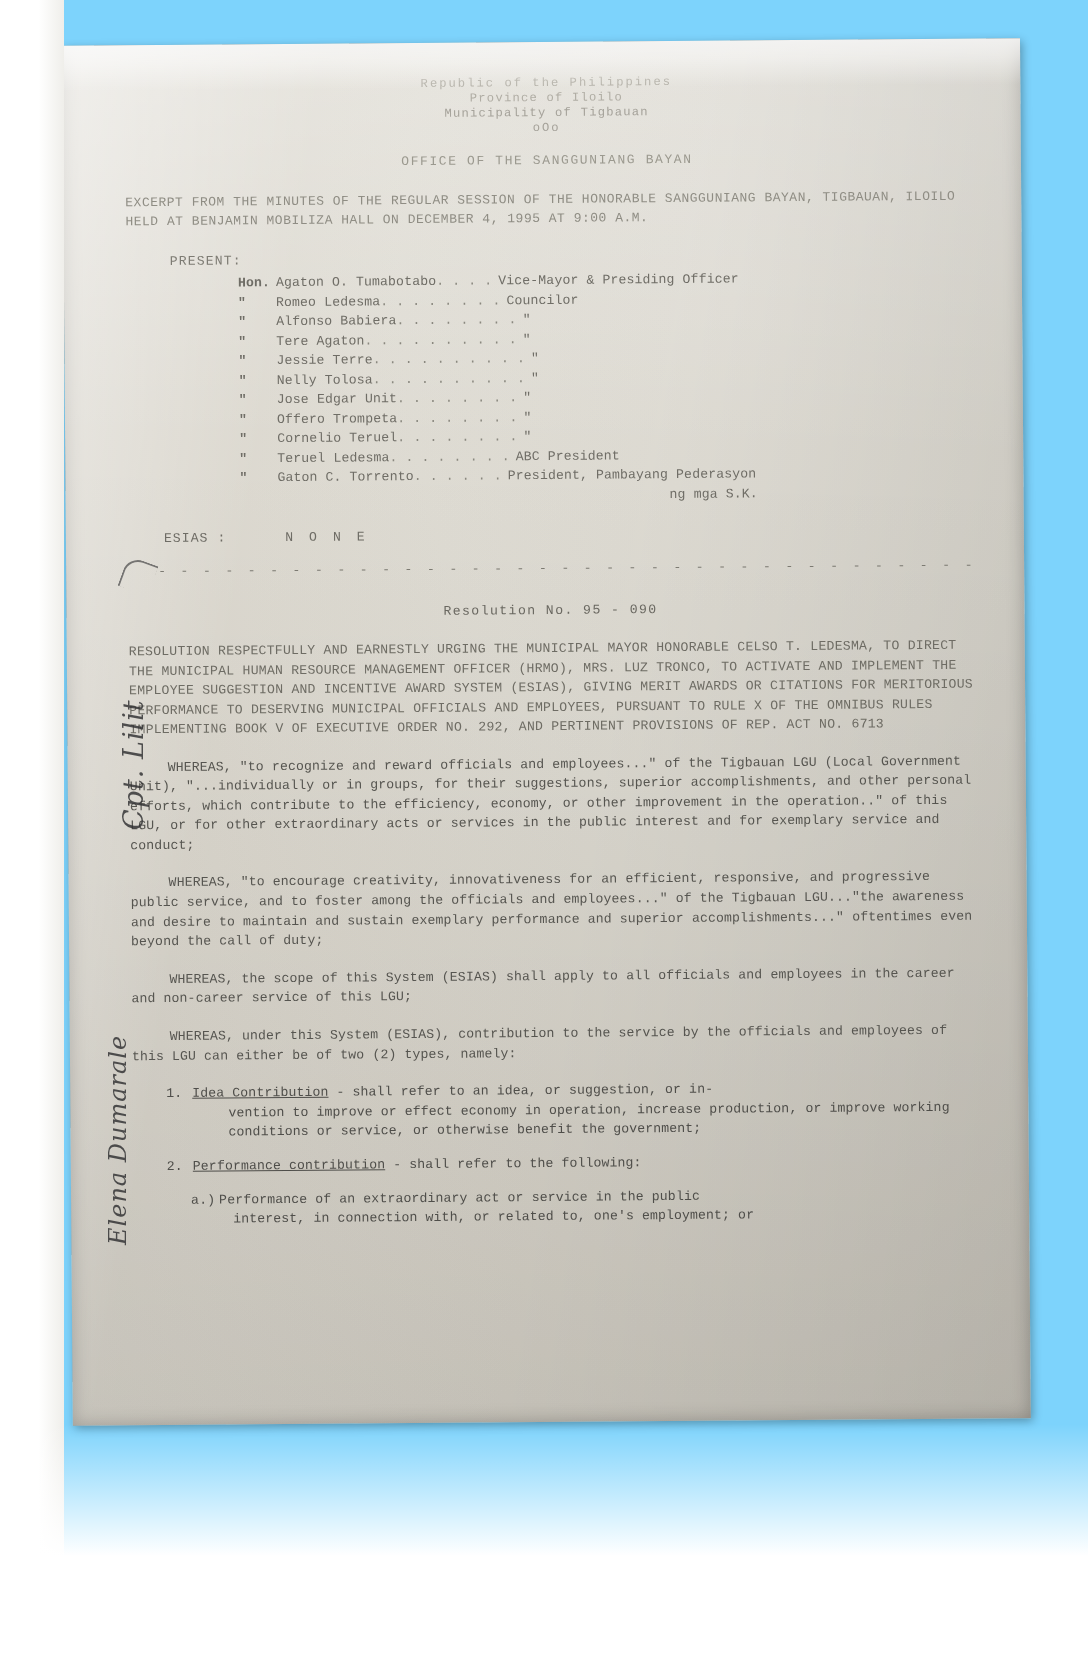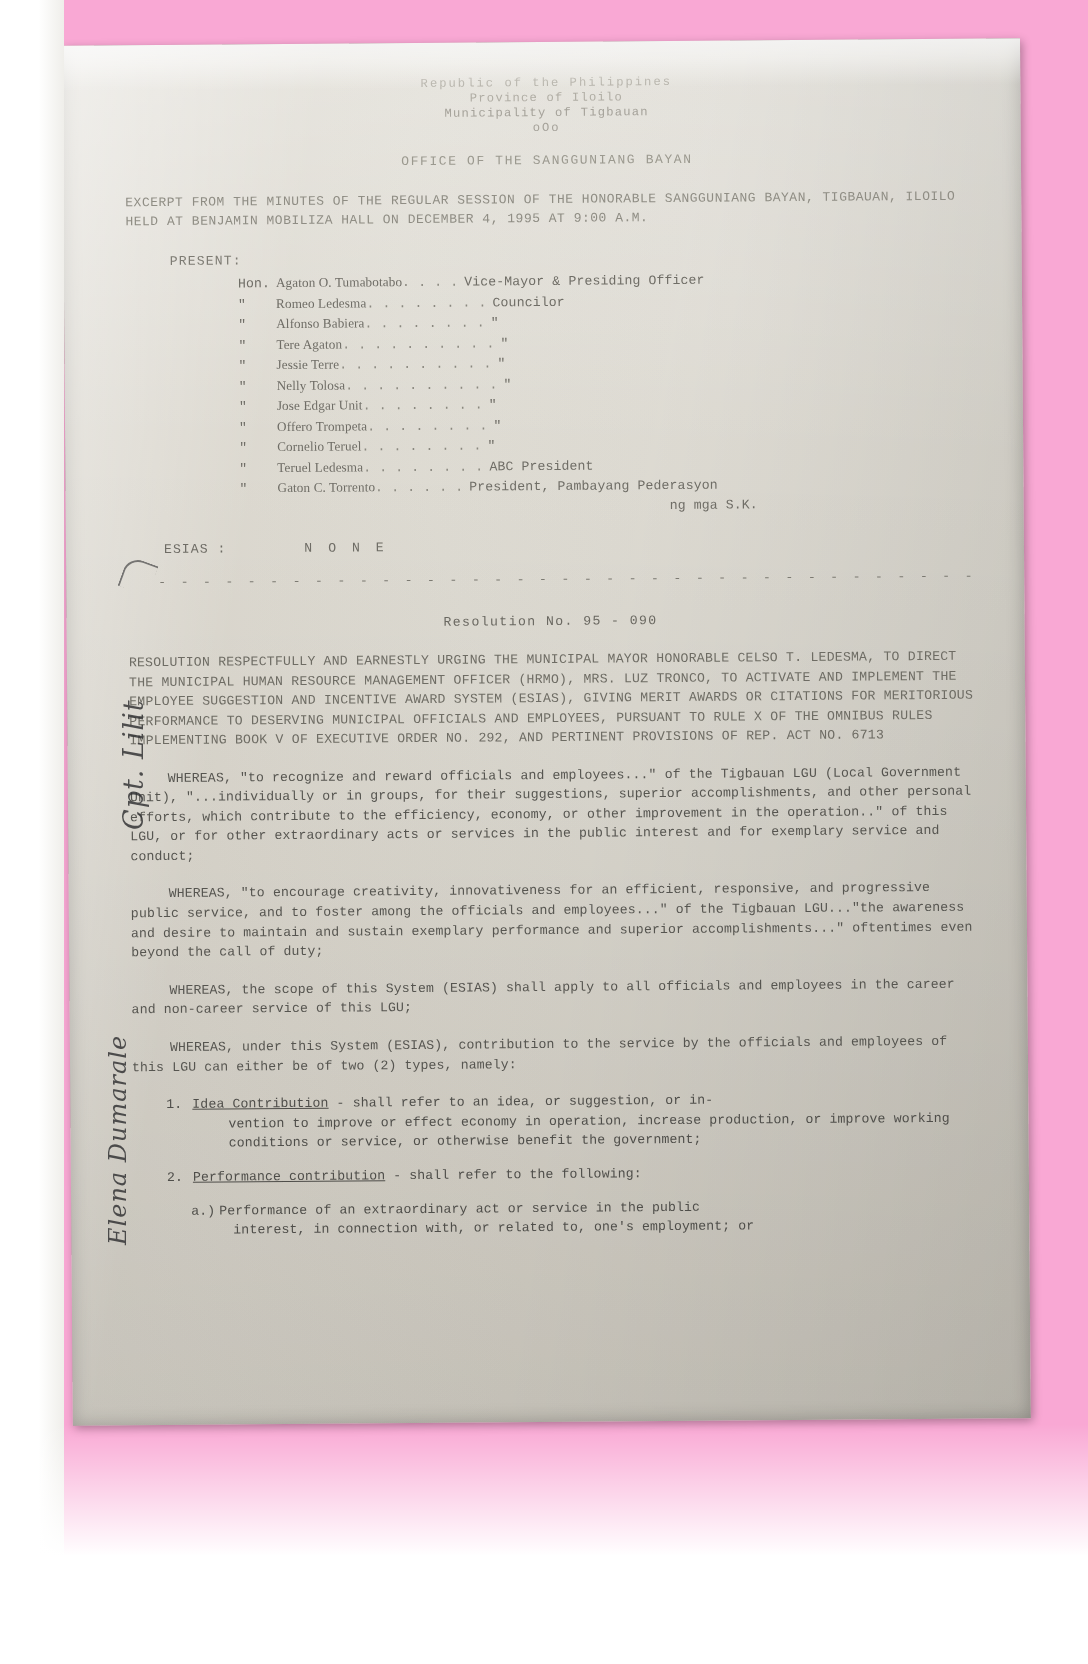"Province of Iloilo" #photo { background: #f9a8d4 -> #7dd3fc }
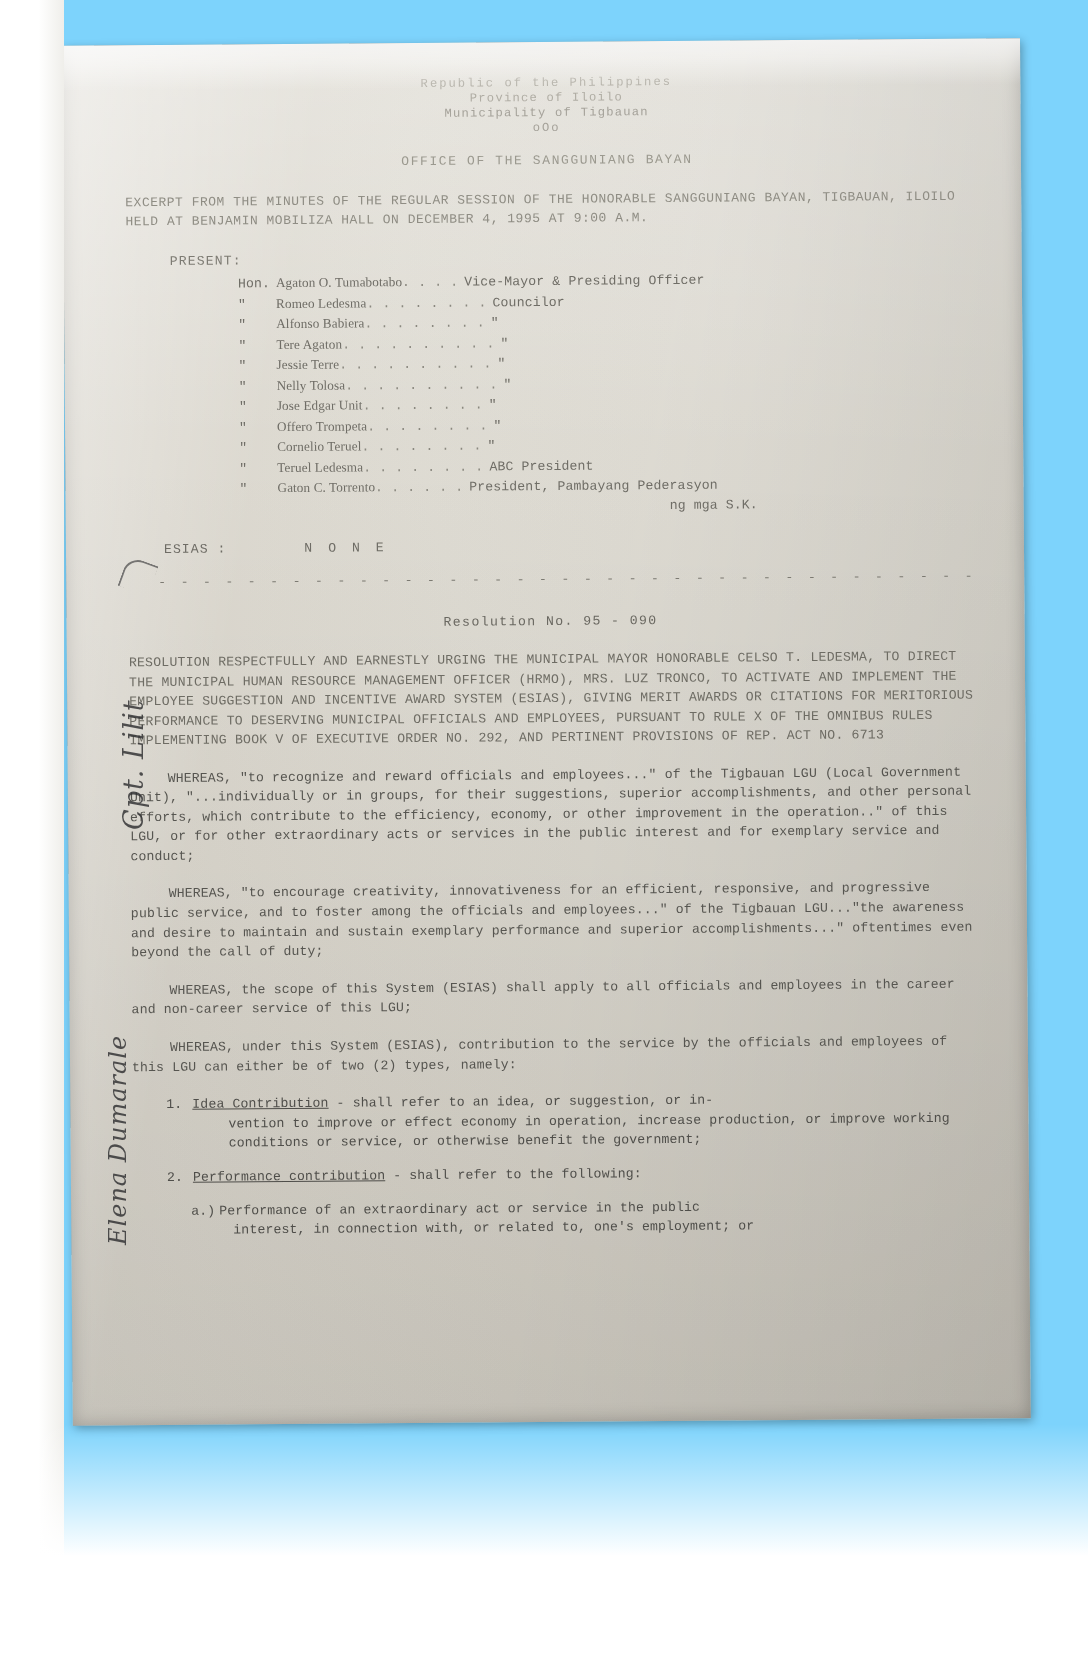"Hon." .att-title { font-weight: none -> bold }
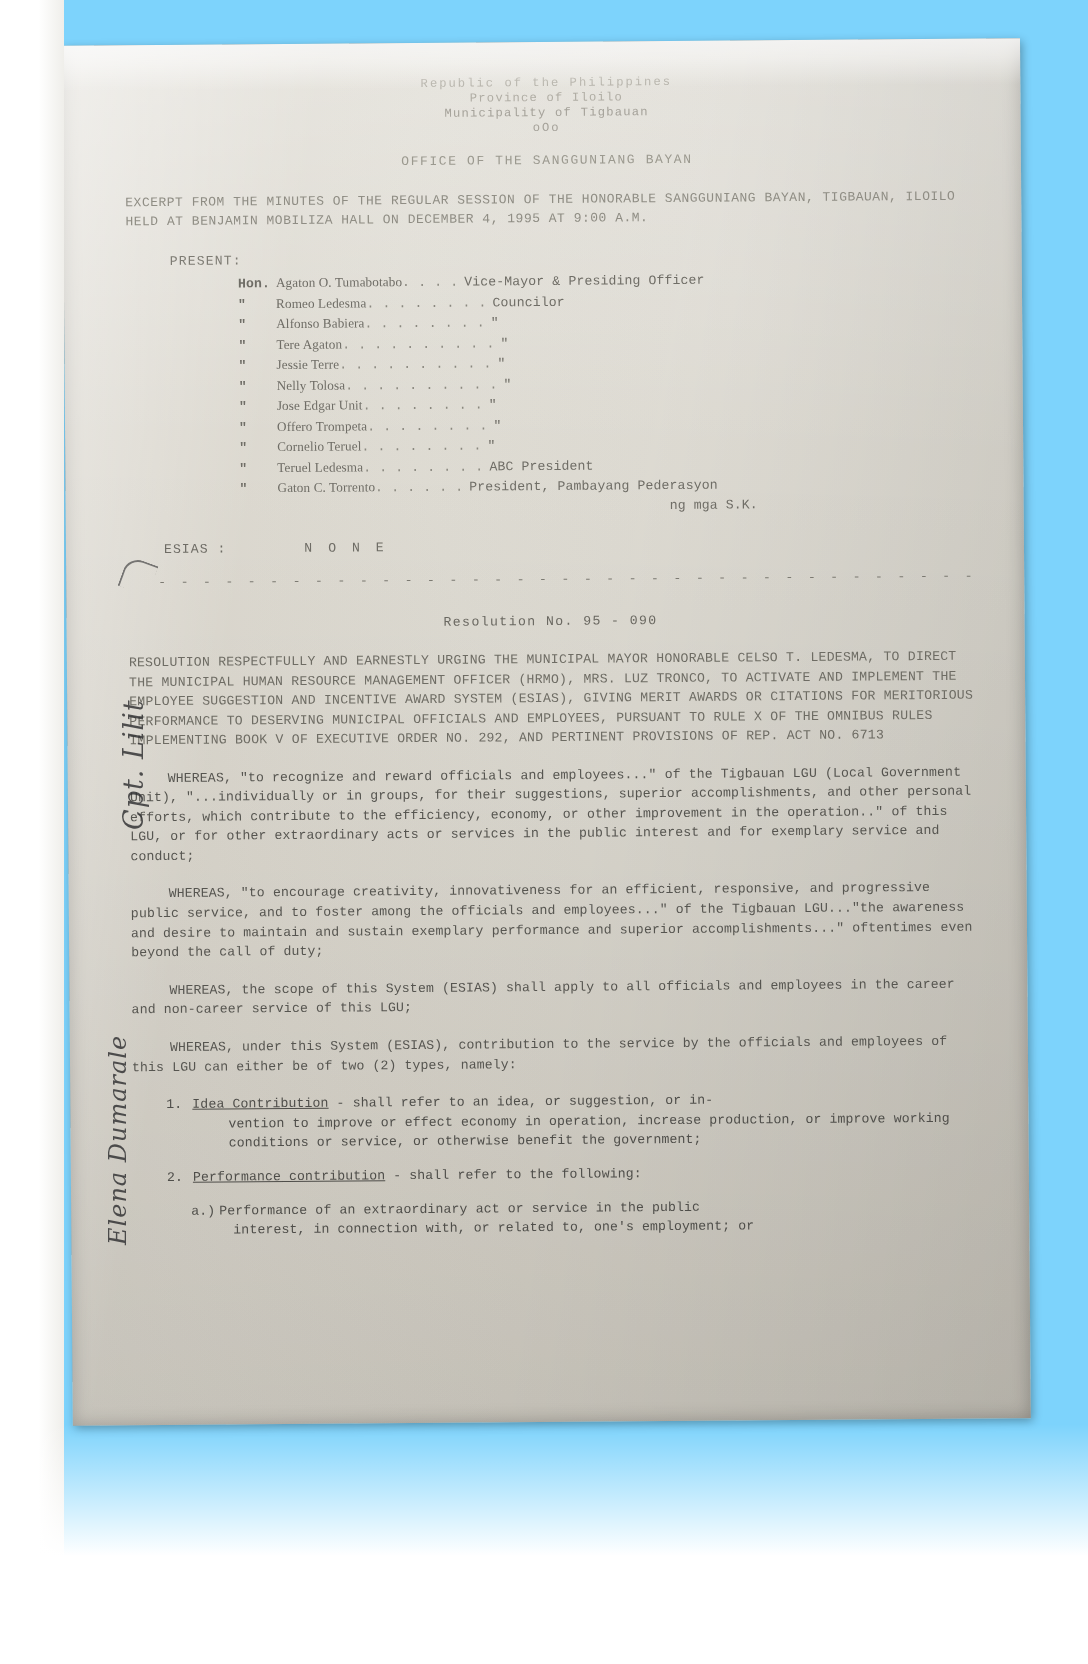"Agaton O. Tumabotabo" .att-name { font-family: Liberation Serif, serif -> none }
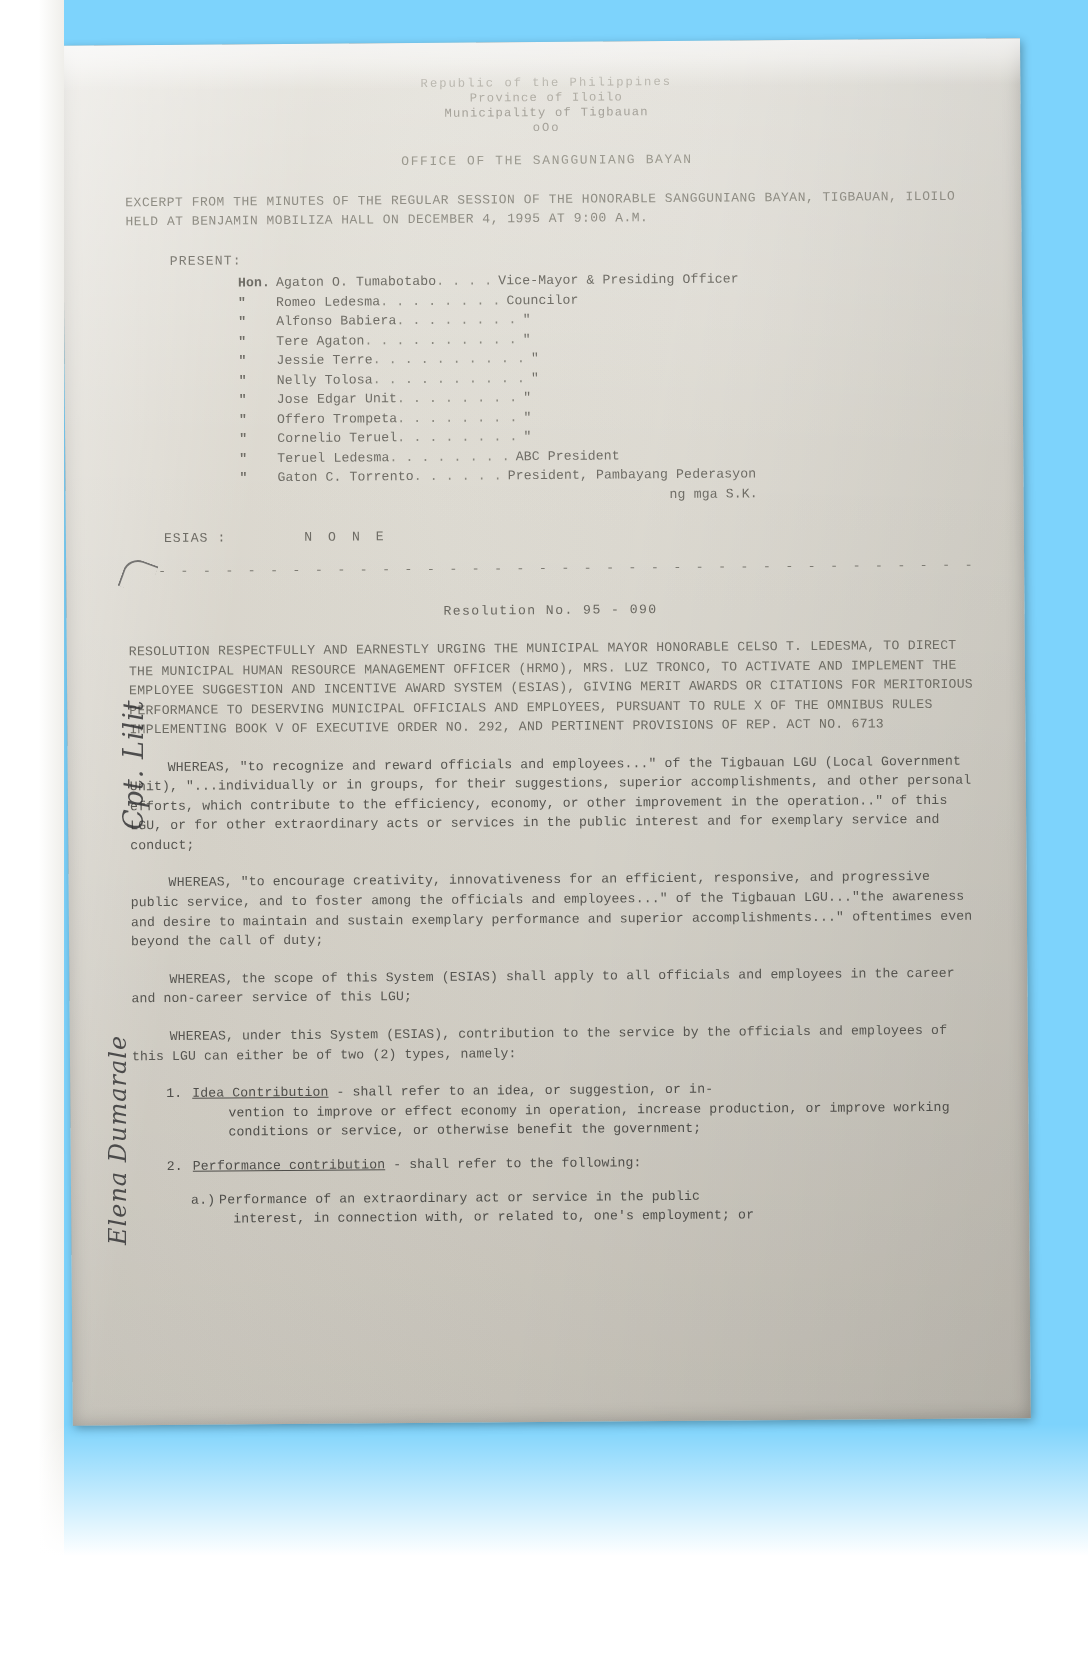"N O N E" .absent .word { margin-left: 69px -> 50px }
